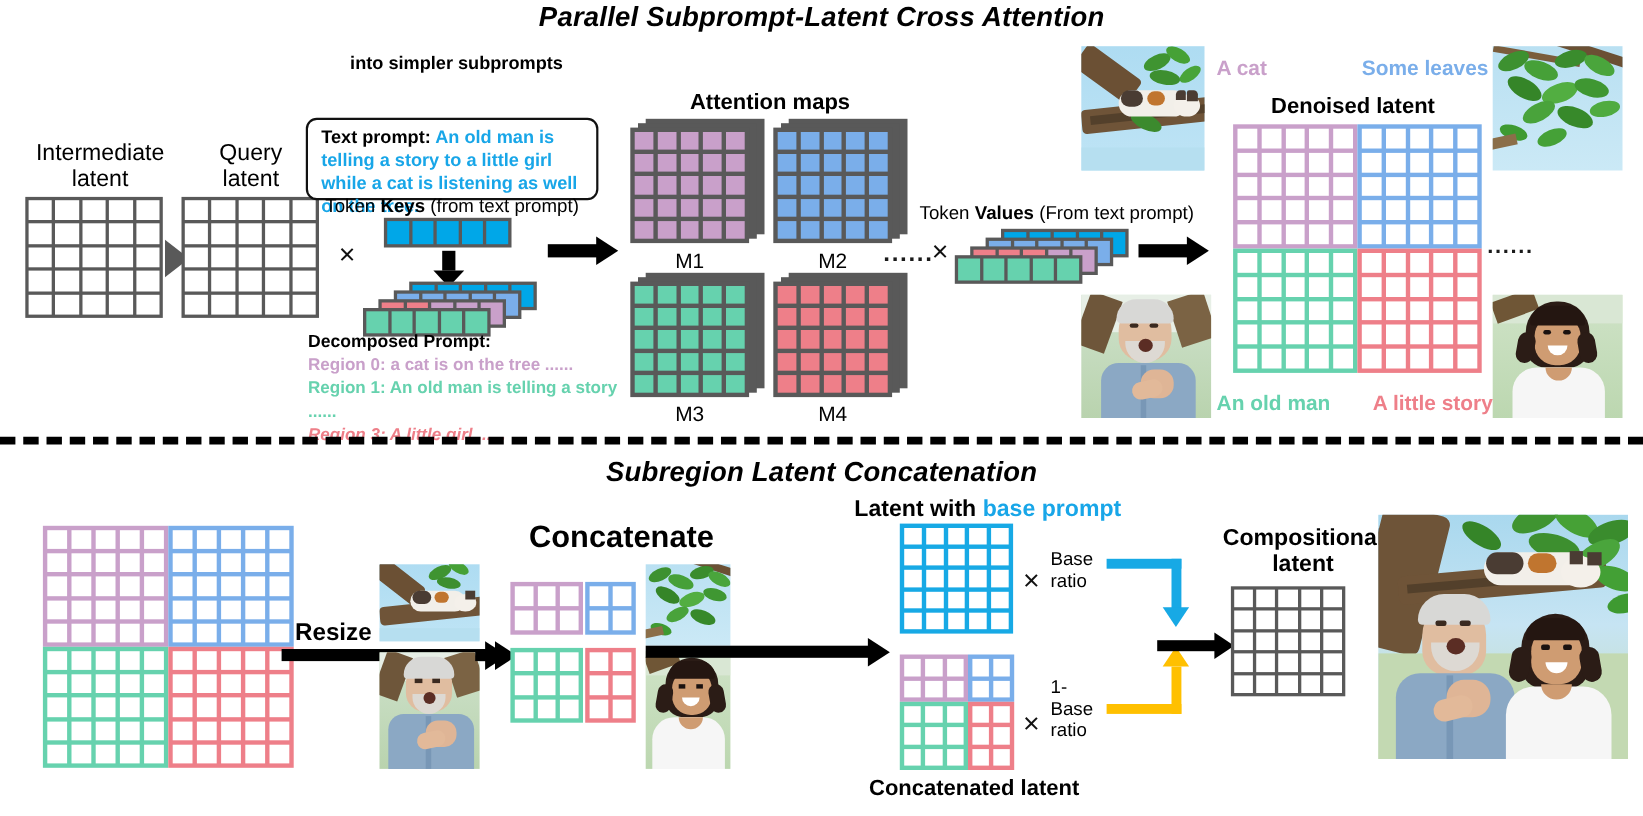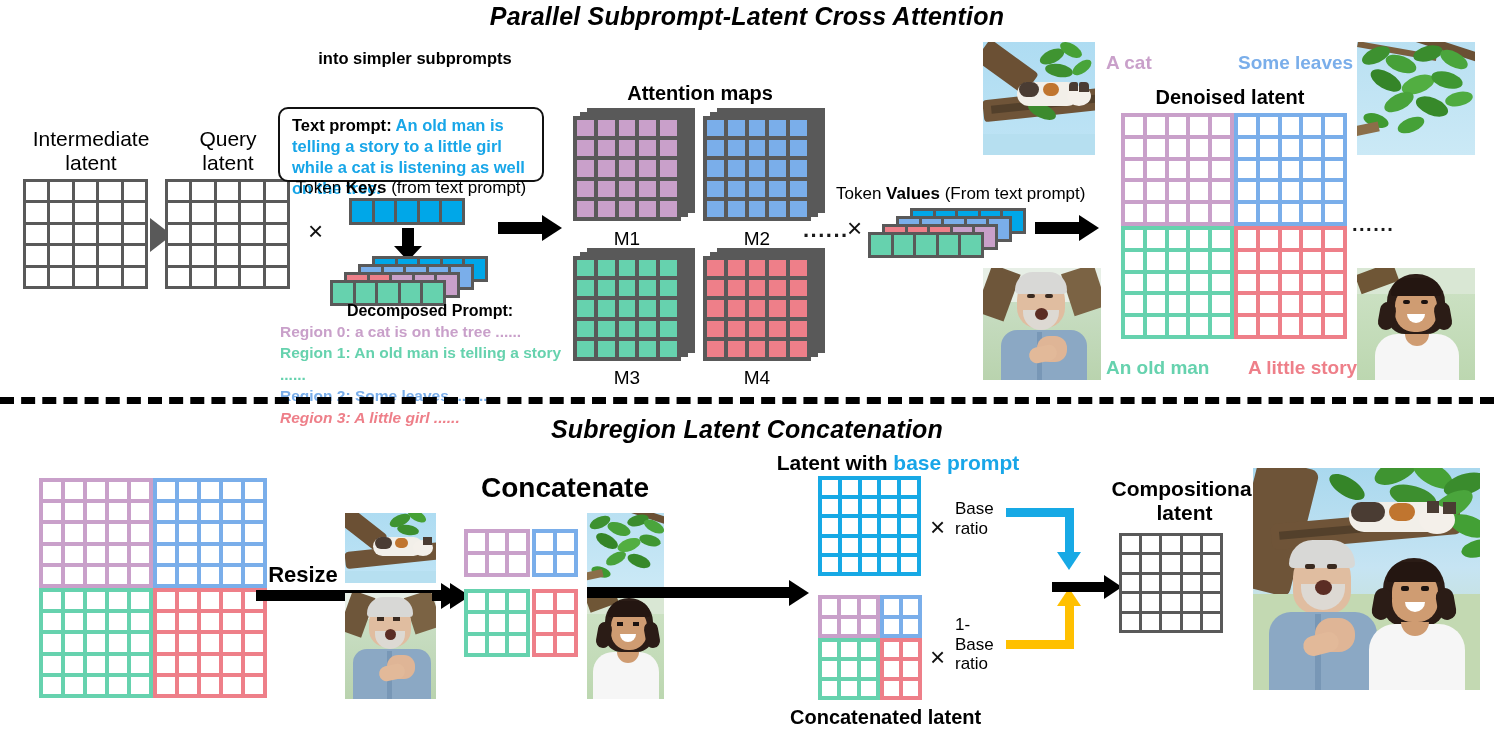"Decomposed Prompt:" div { text-align: center -> none }
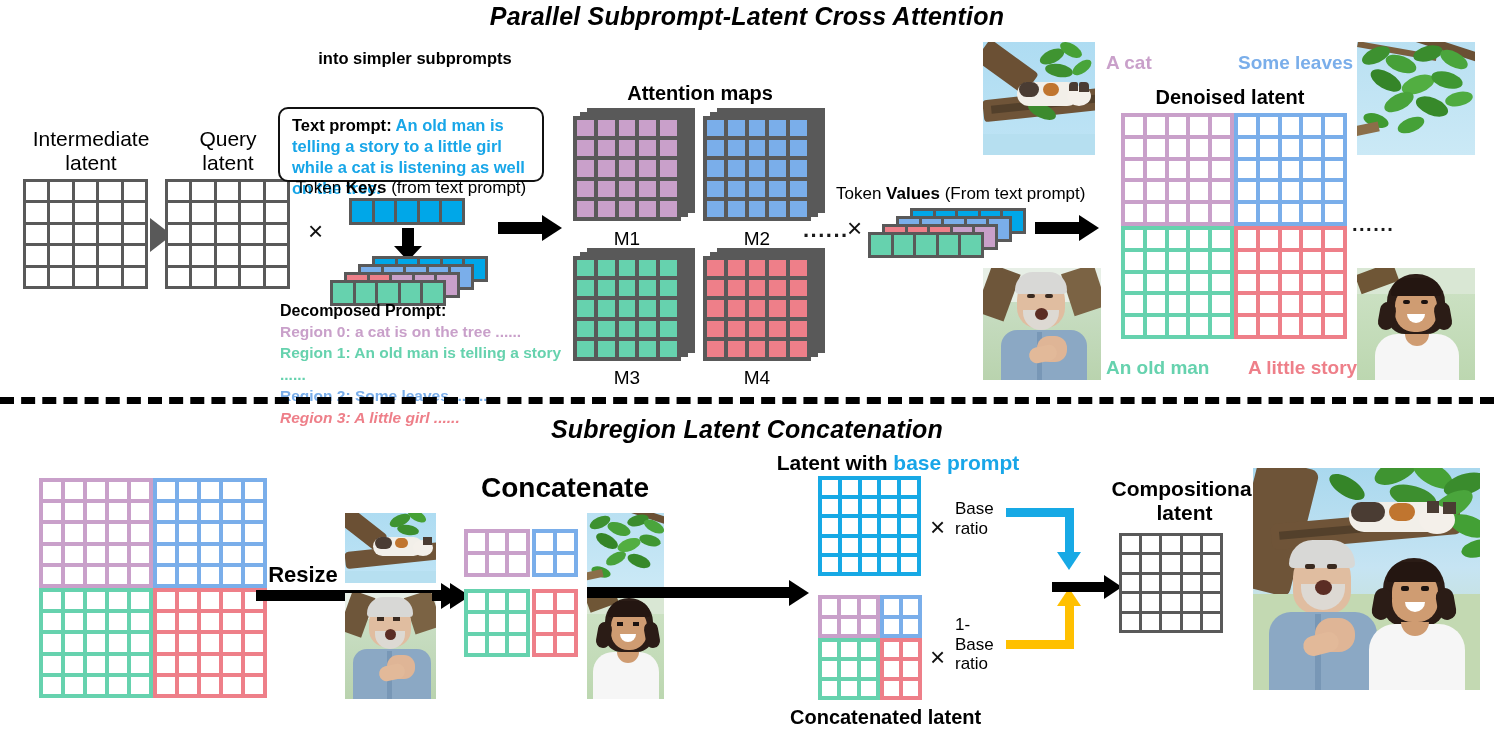"Region 2: Some leaves ........" div { html: <div>Region 2: Some leaves ........</div> -> none }
